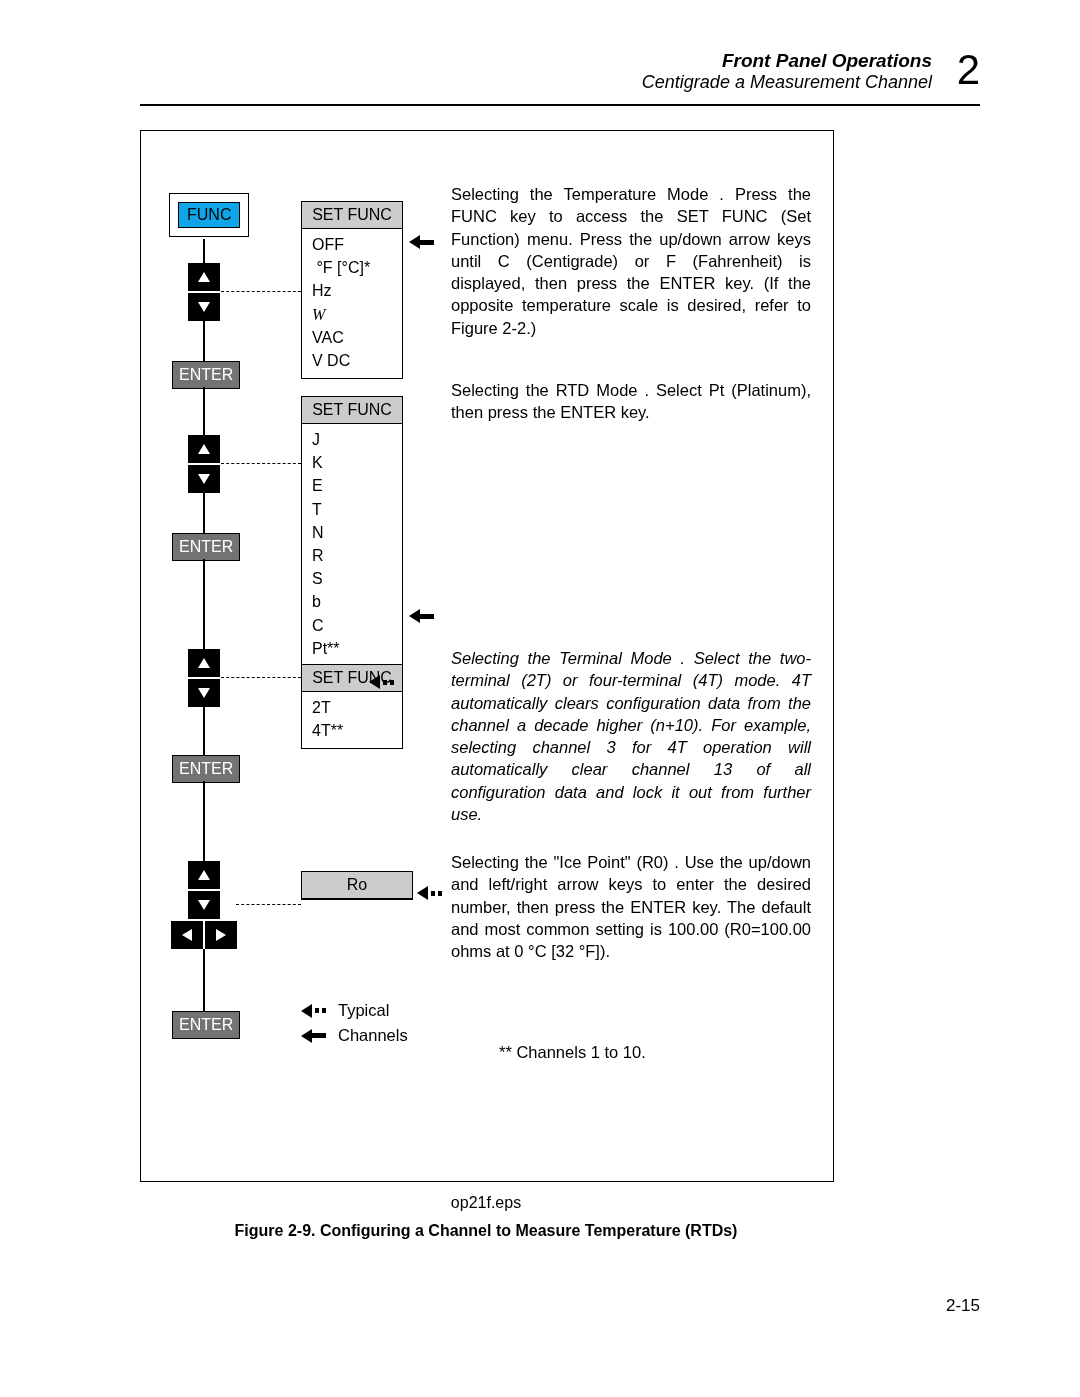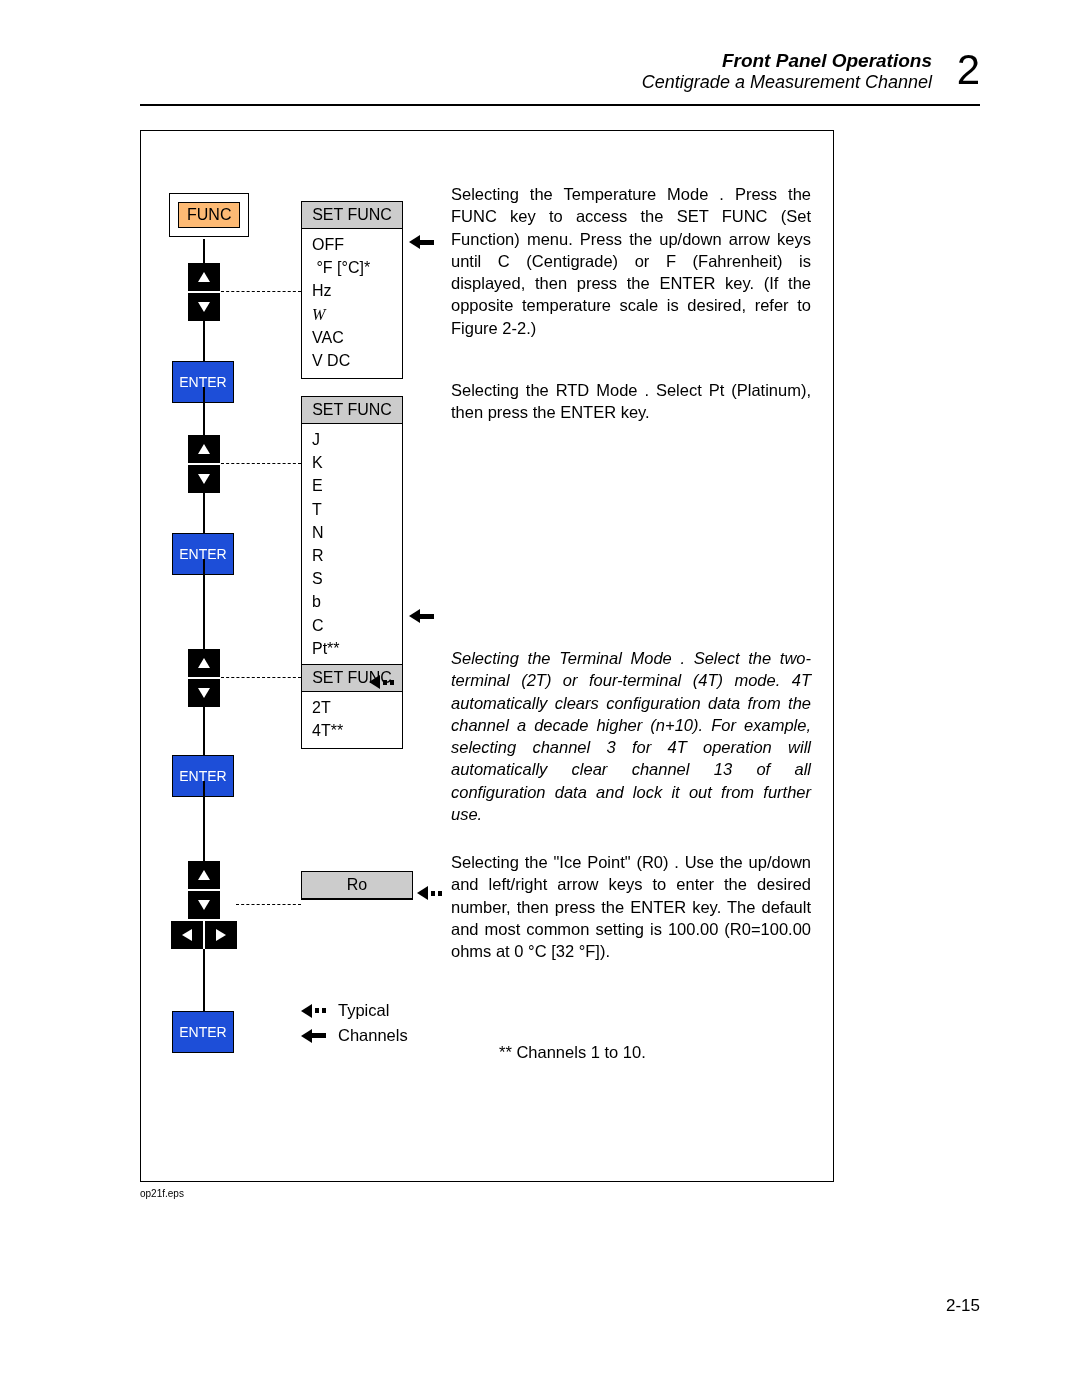"FUNC" .key-box { background: #fdba74 -> #0ea5e9 }
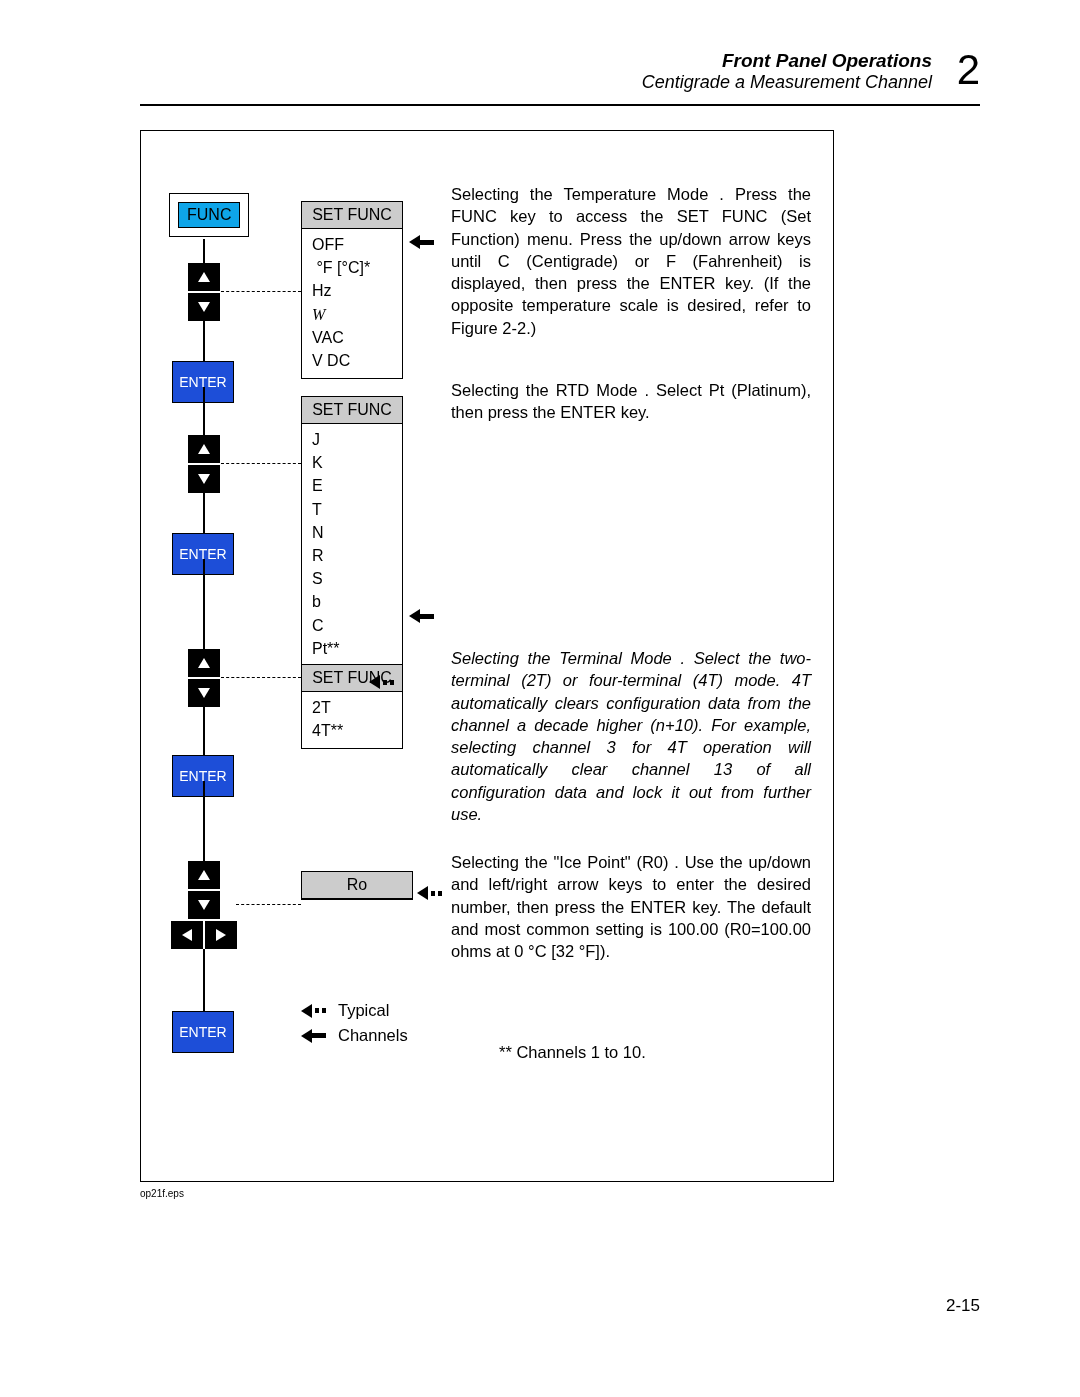"ENTER" .key-enter { background: #1d4ed8 -> #737373; font-size: 14px -> 16px; padding: 12px 6px -> 4px 6px }
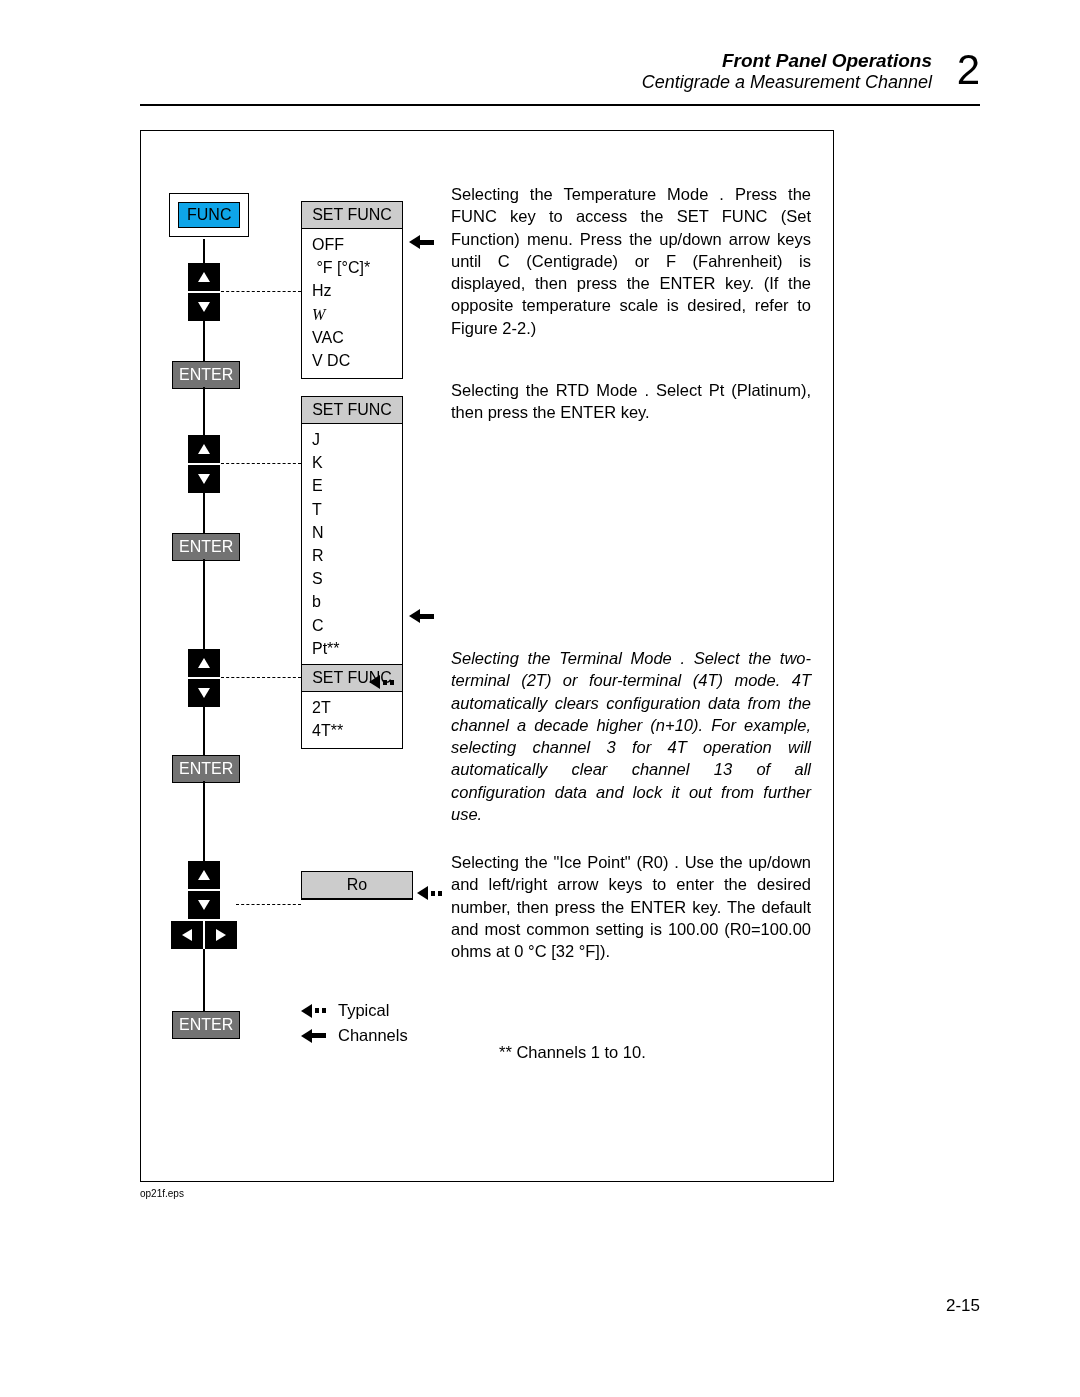"op21f.eps" .eps-label { font-size: 10px -> 16px; margin-top: 6px -> 12px; text-align: left -> center }
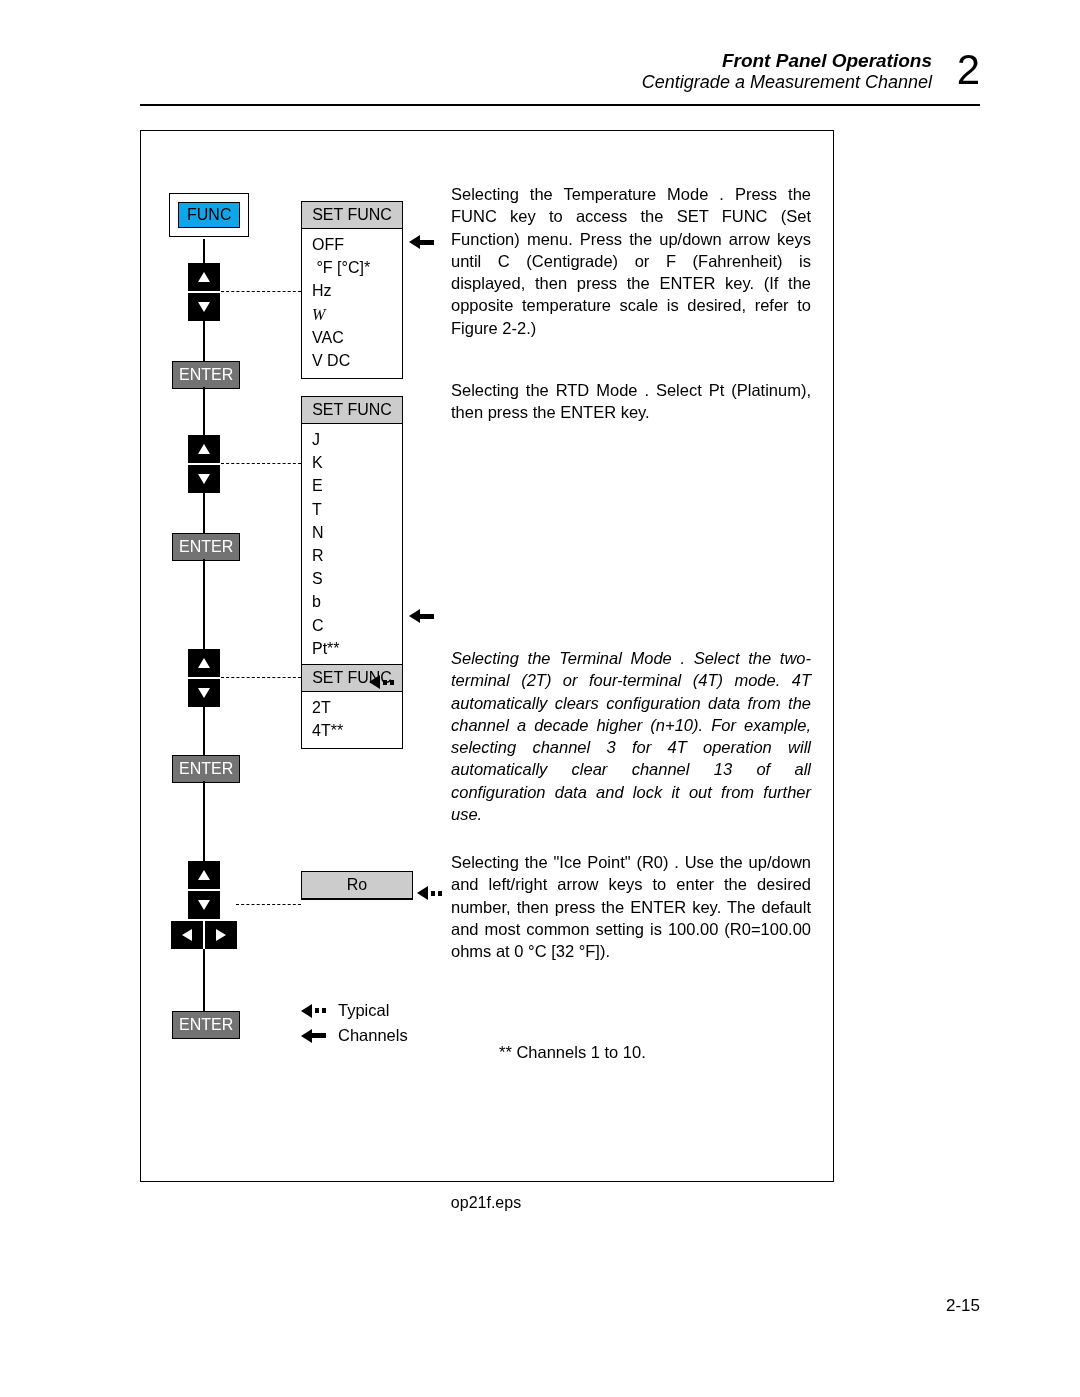"Figure 2-9. Configuring a Channel" div.caption { html: none -> <div>Figure 2-9. Configuring a Channel to Measure Temperature (RTDs)</div> }
